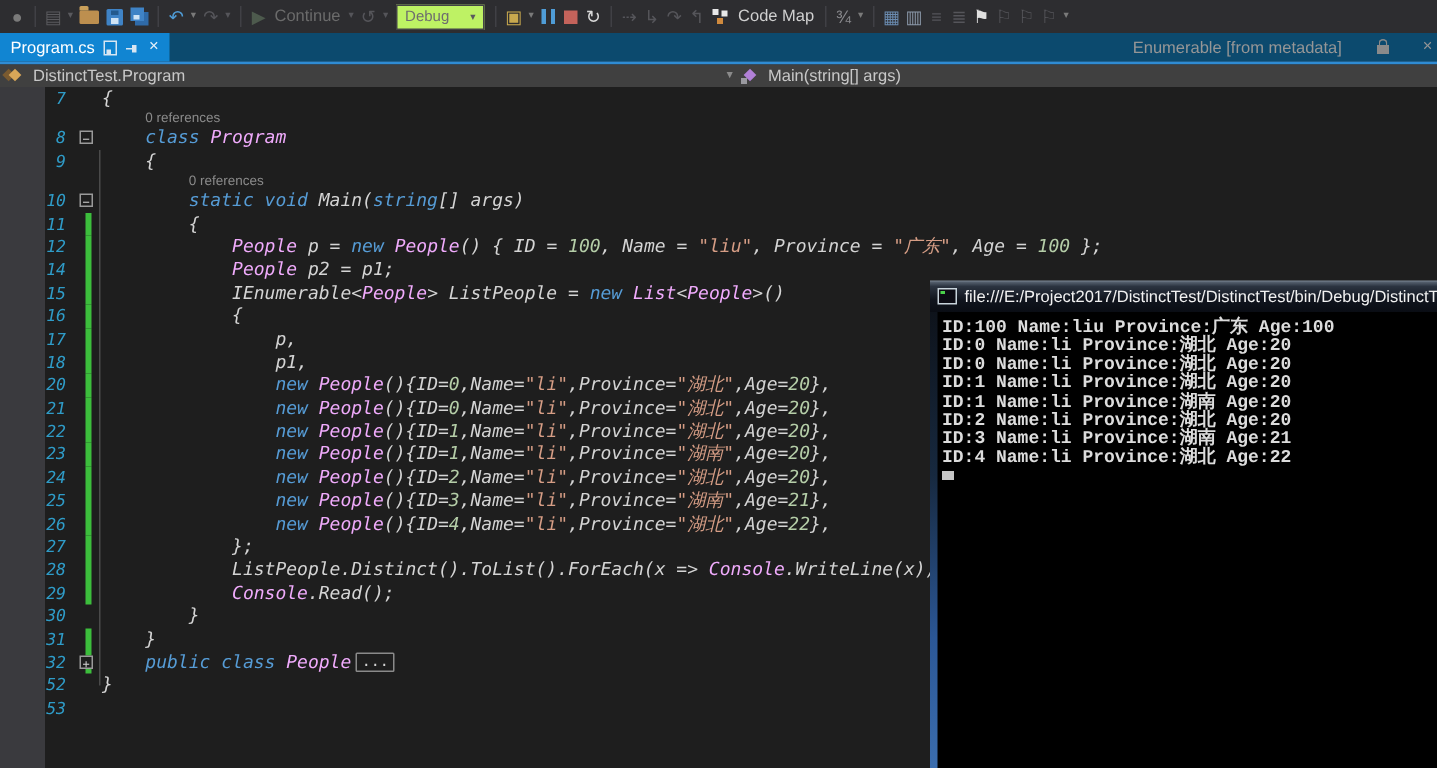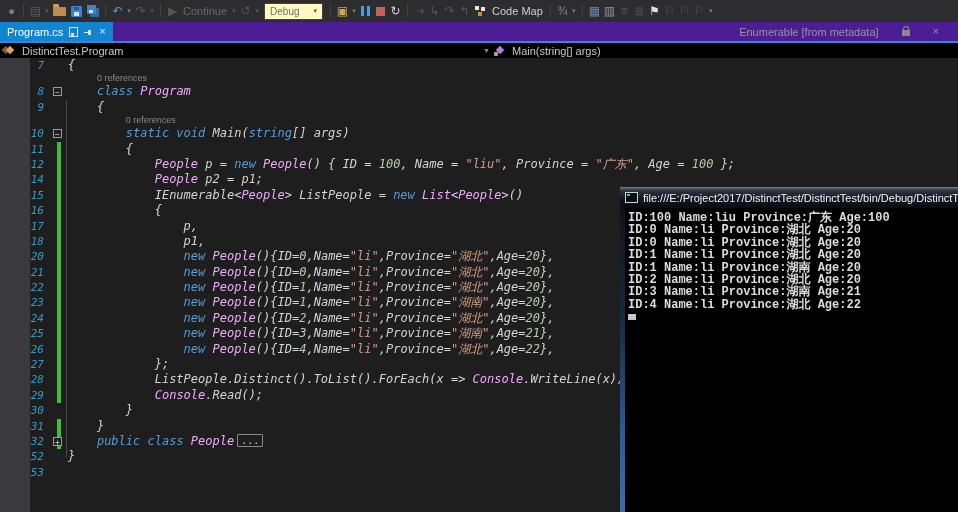"Debug" .debug-combo { background: #fef9c3 -> #bef264 }
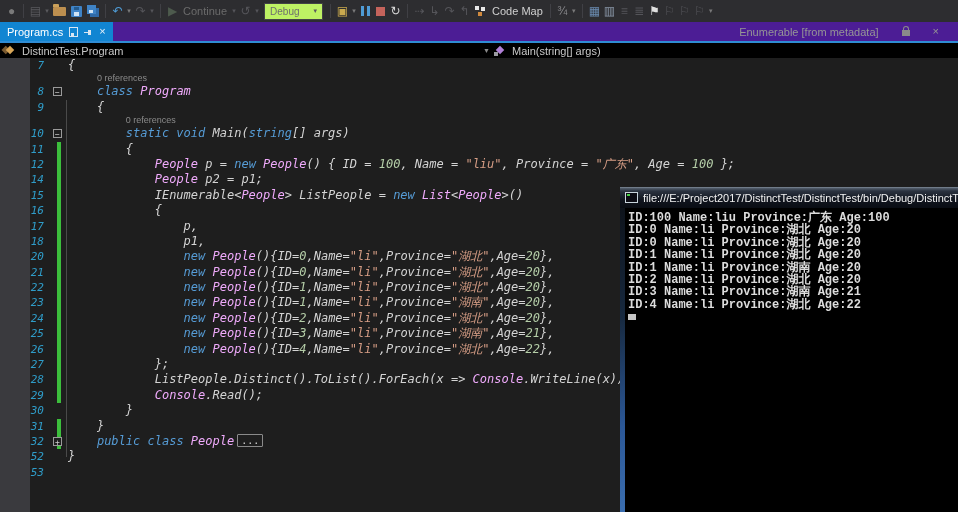"Program.cs" #tabbar { background: #4c1d95 -> #0c4a6e }
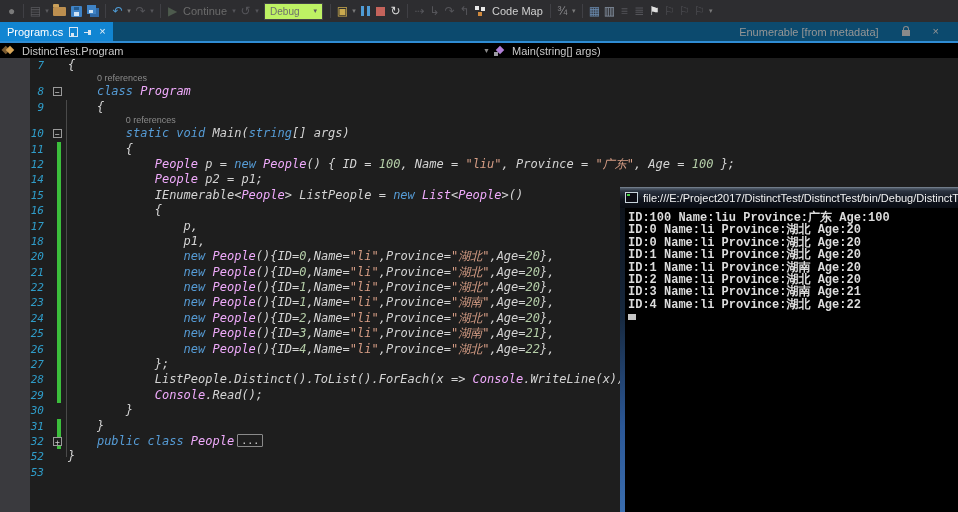"Enumerable [from metadata]" #tab-preview { padding-right: 19px -> 3px }
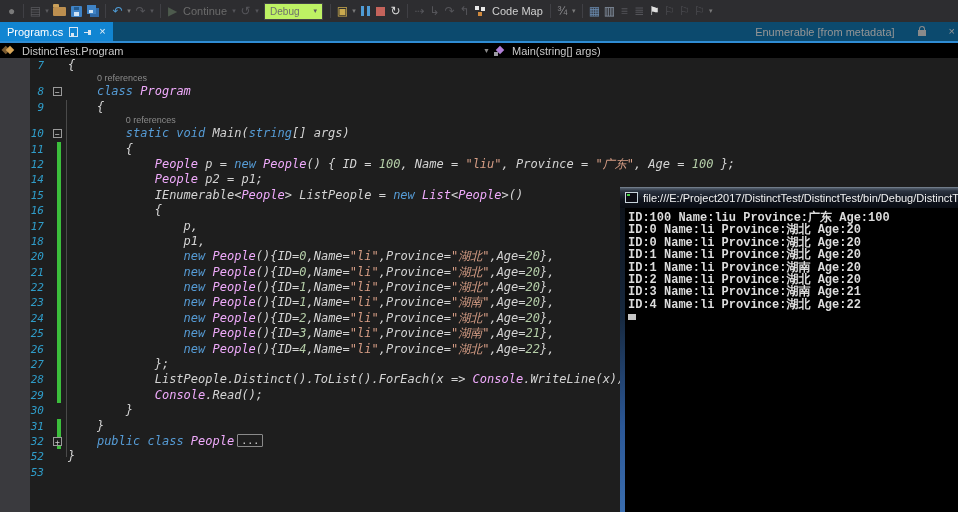"DistinctTest.Program" #navbar { background: #000000 -> #404040 }
